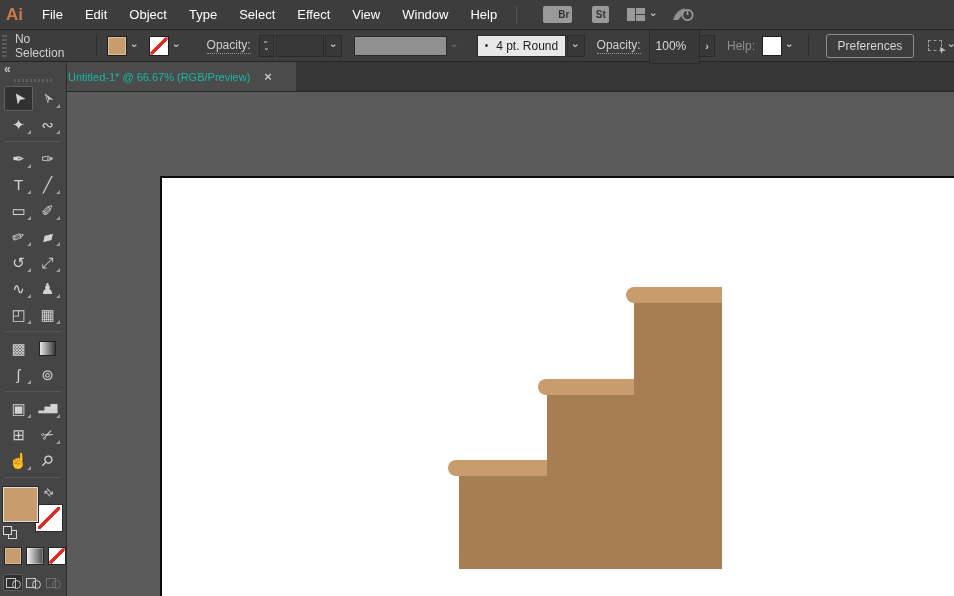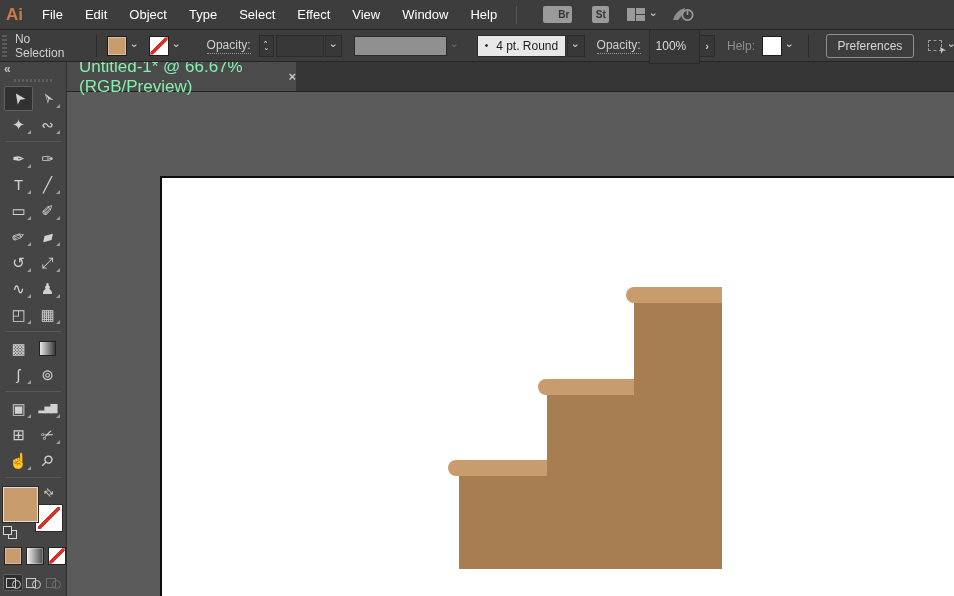"Untitled-1* @ 66.67% (RGB/Preview)" .doc-tab .title { color: #86efac -> #14b8a6; font-size: 17px -> 11px; margin-left: 13px -> 2px }
